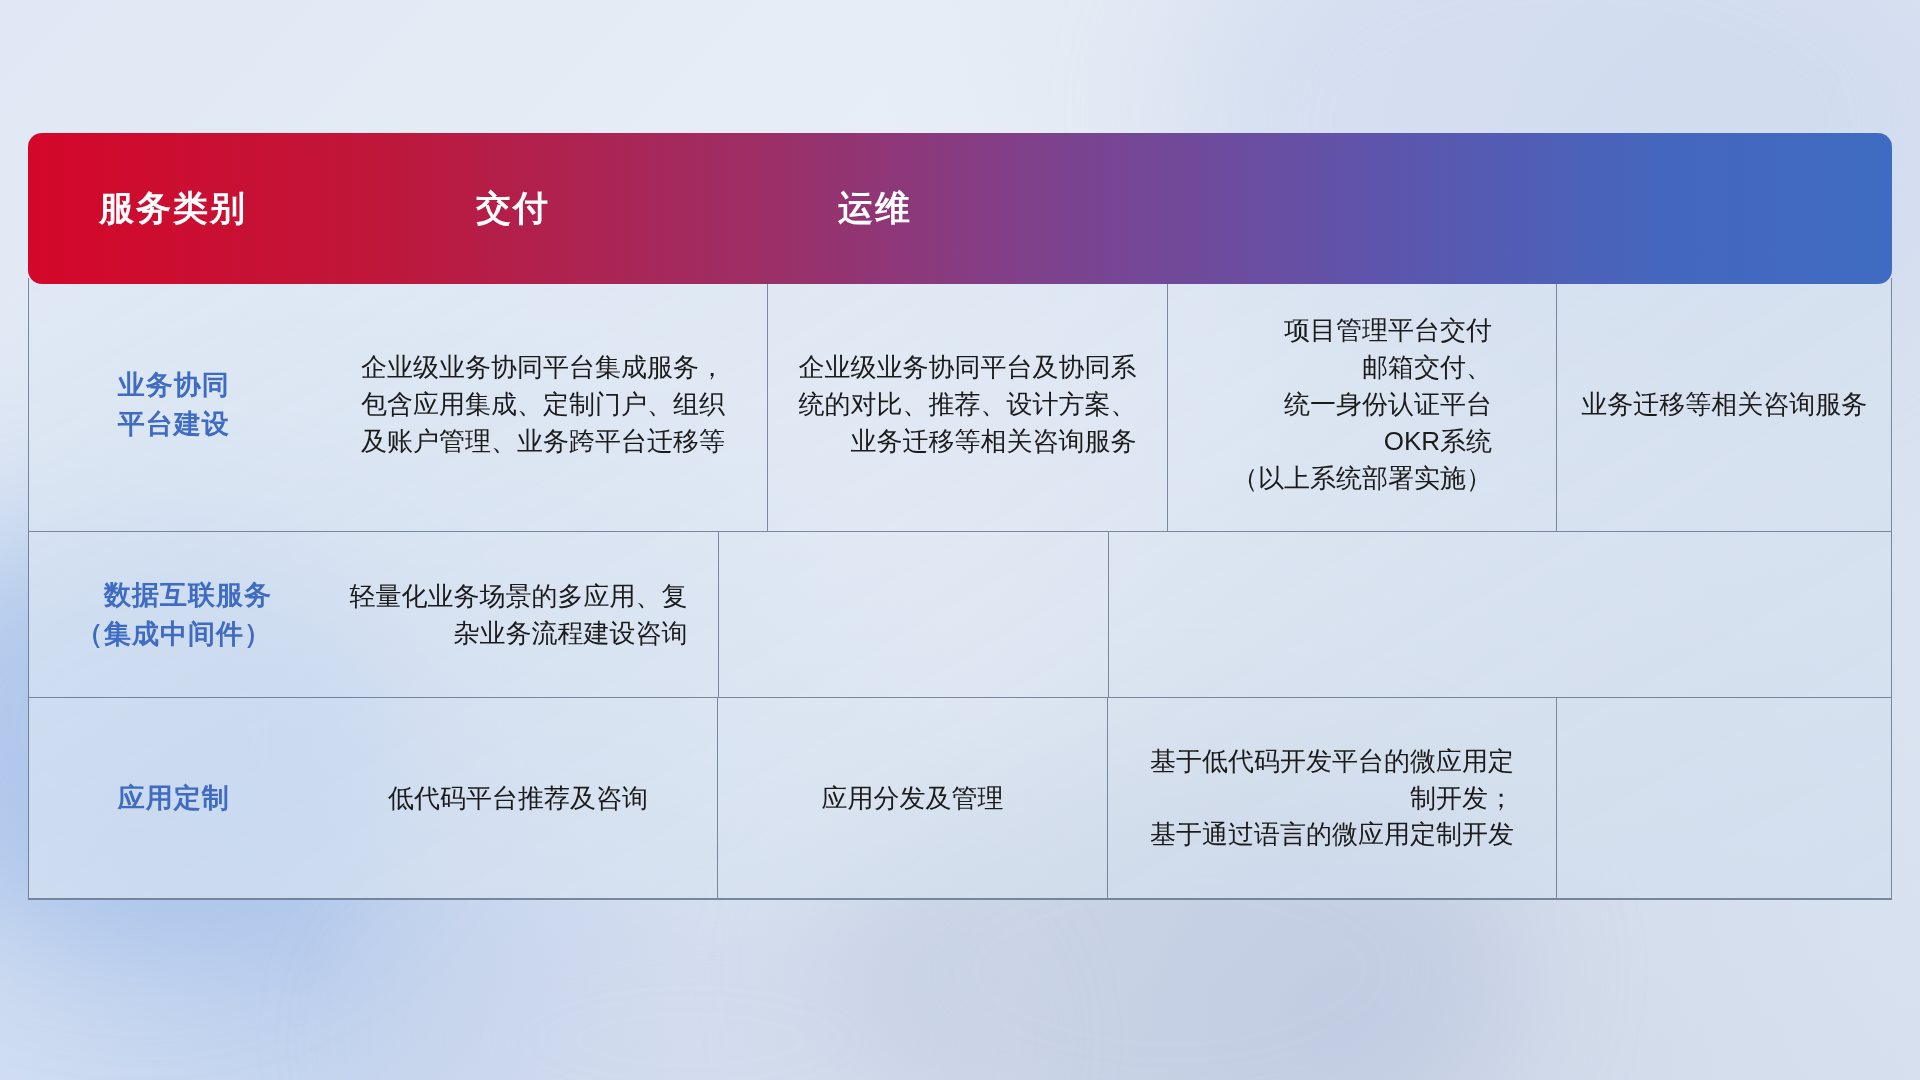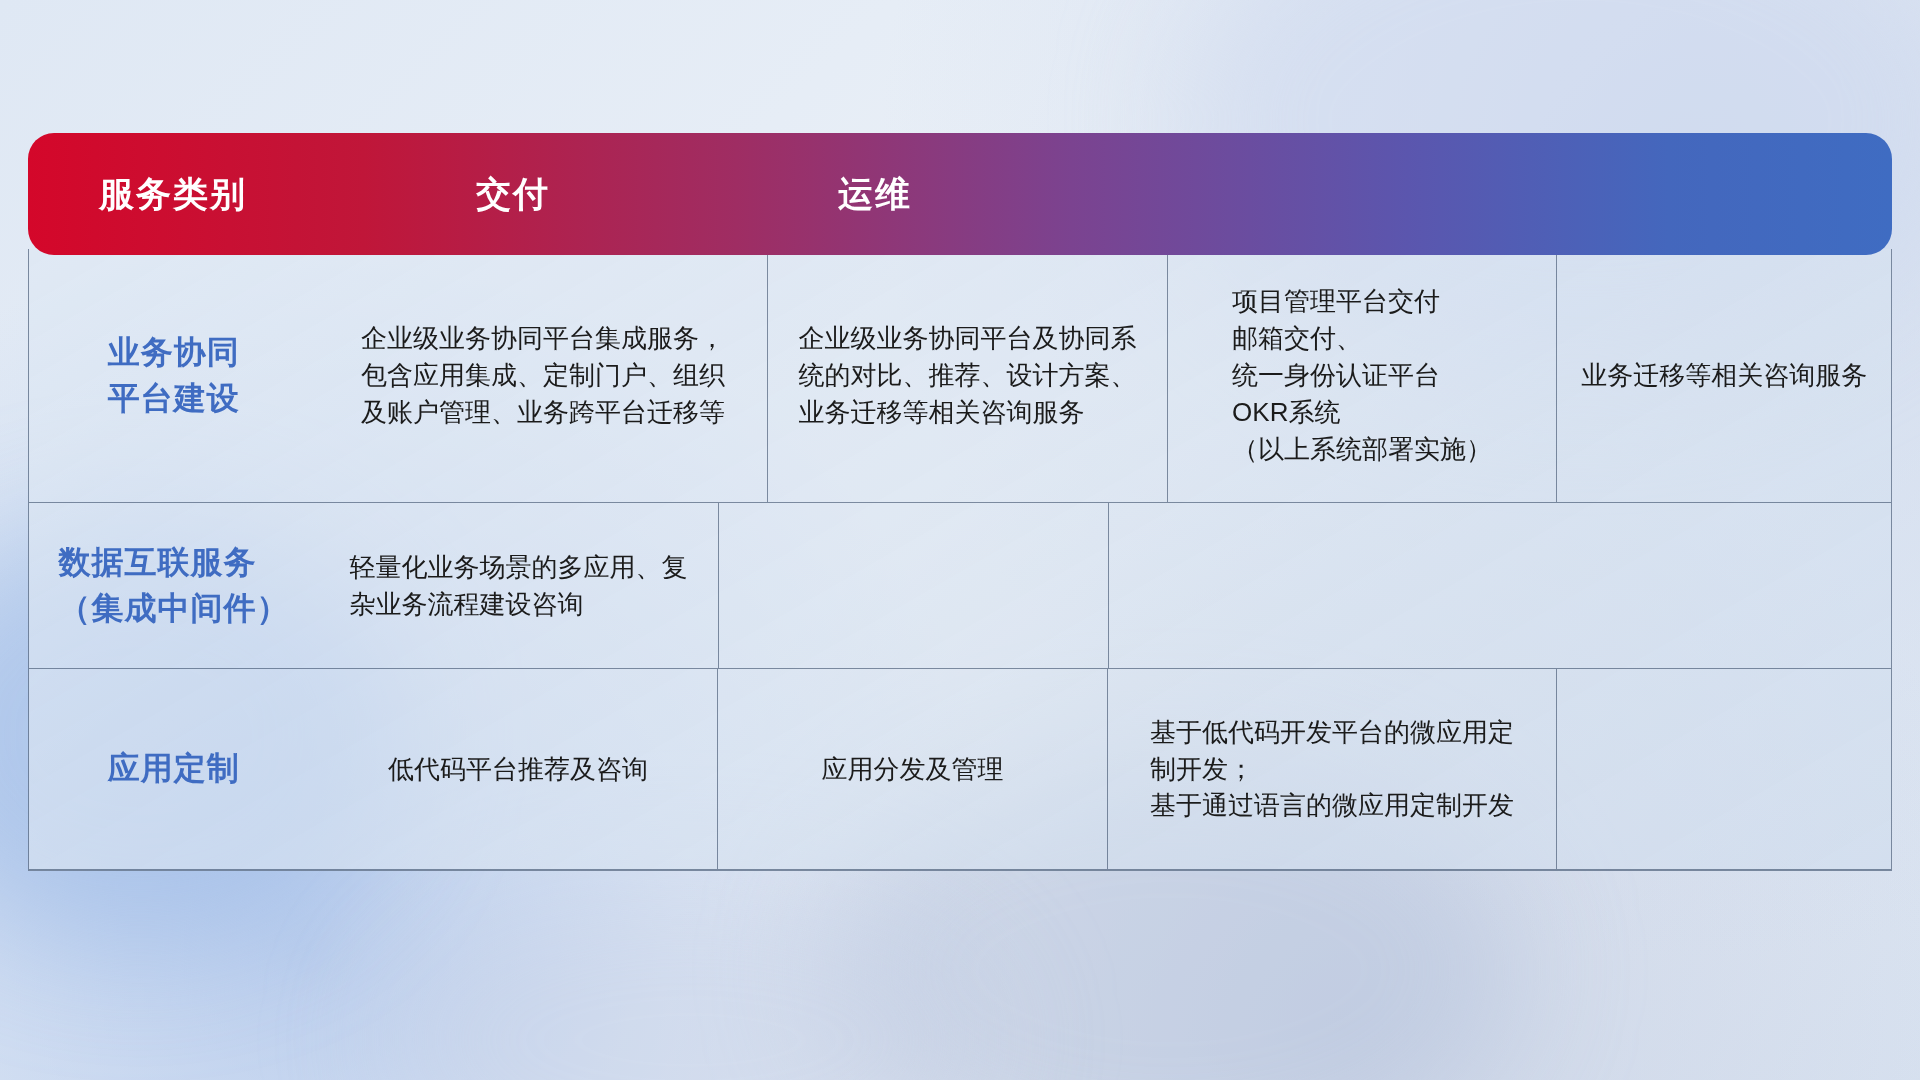"服务类别" .thead { border-radius: 26px -> 14px; height: 122px -> 151px }
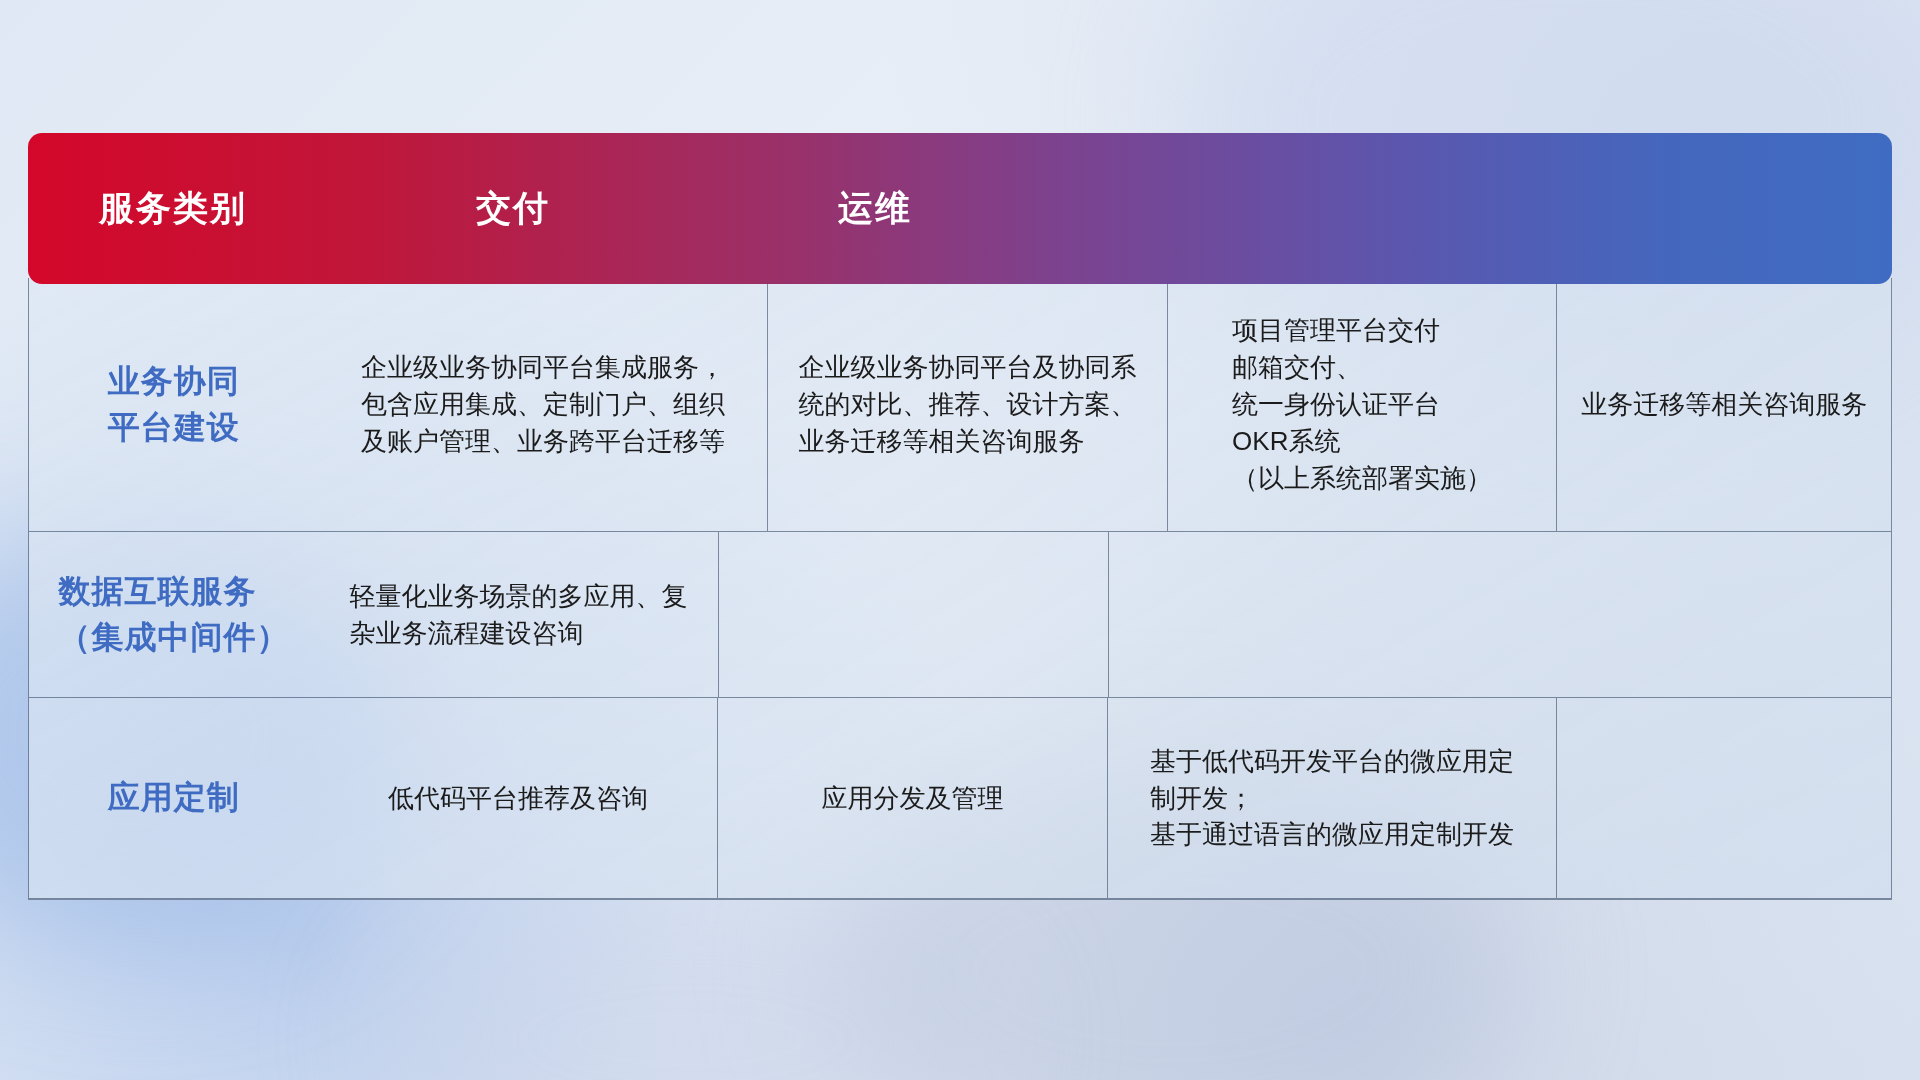"项目管理平台交付" .tcell { text-align: left -> right }
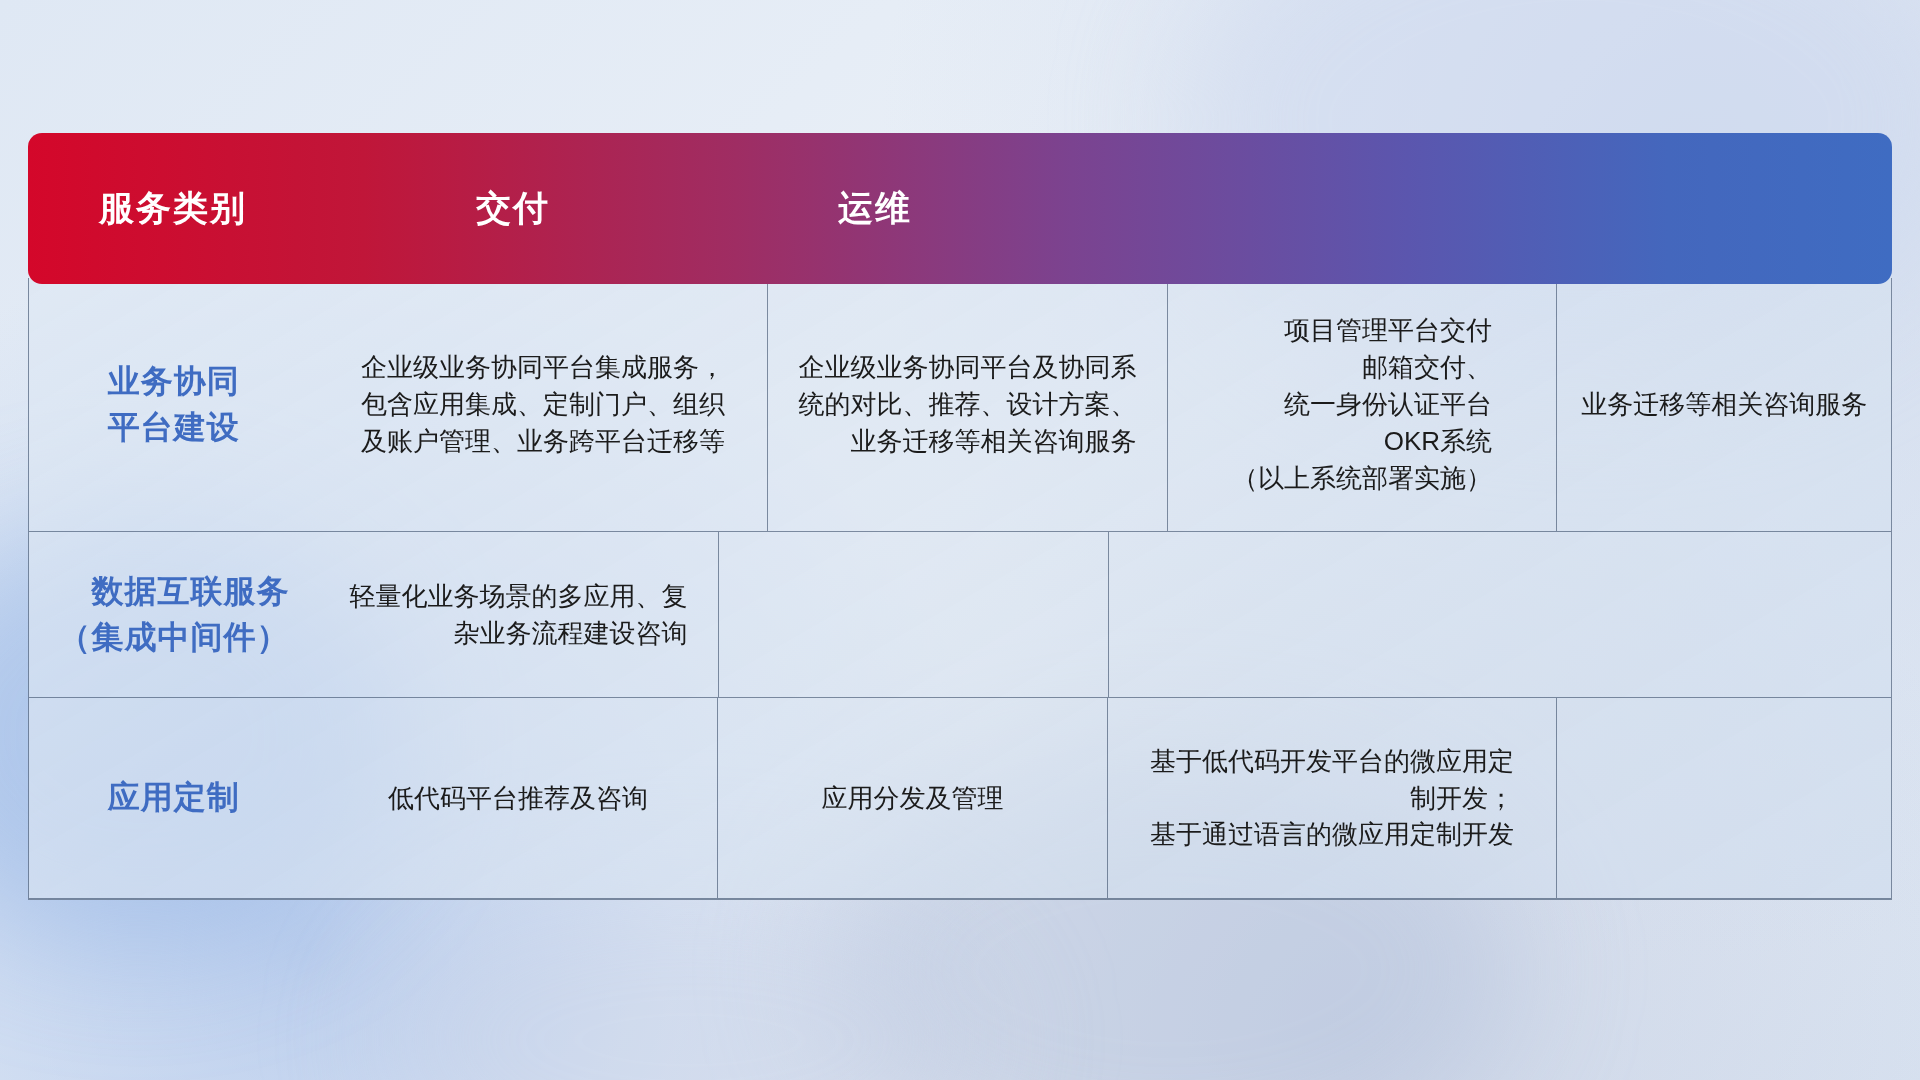"业务协同" .tcell.cat { font-size: 32px -> 27px }
